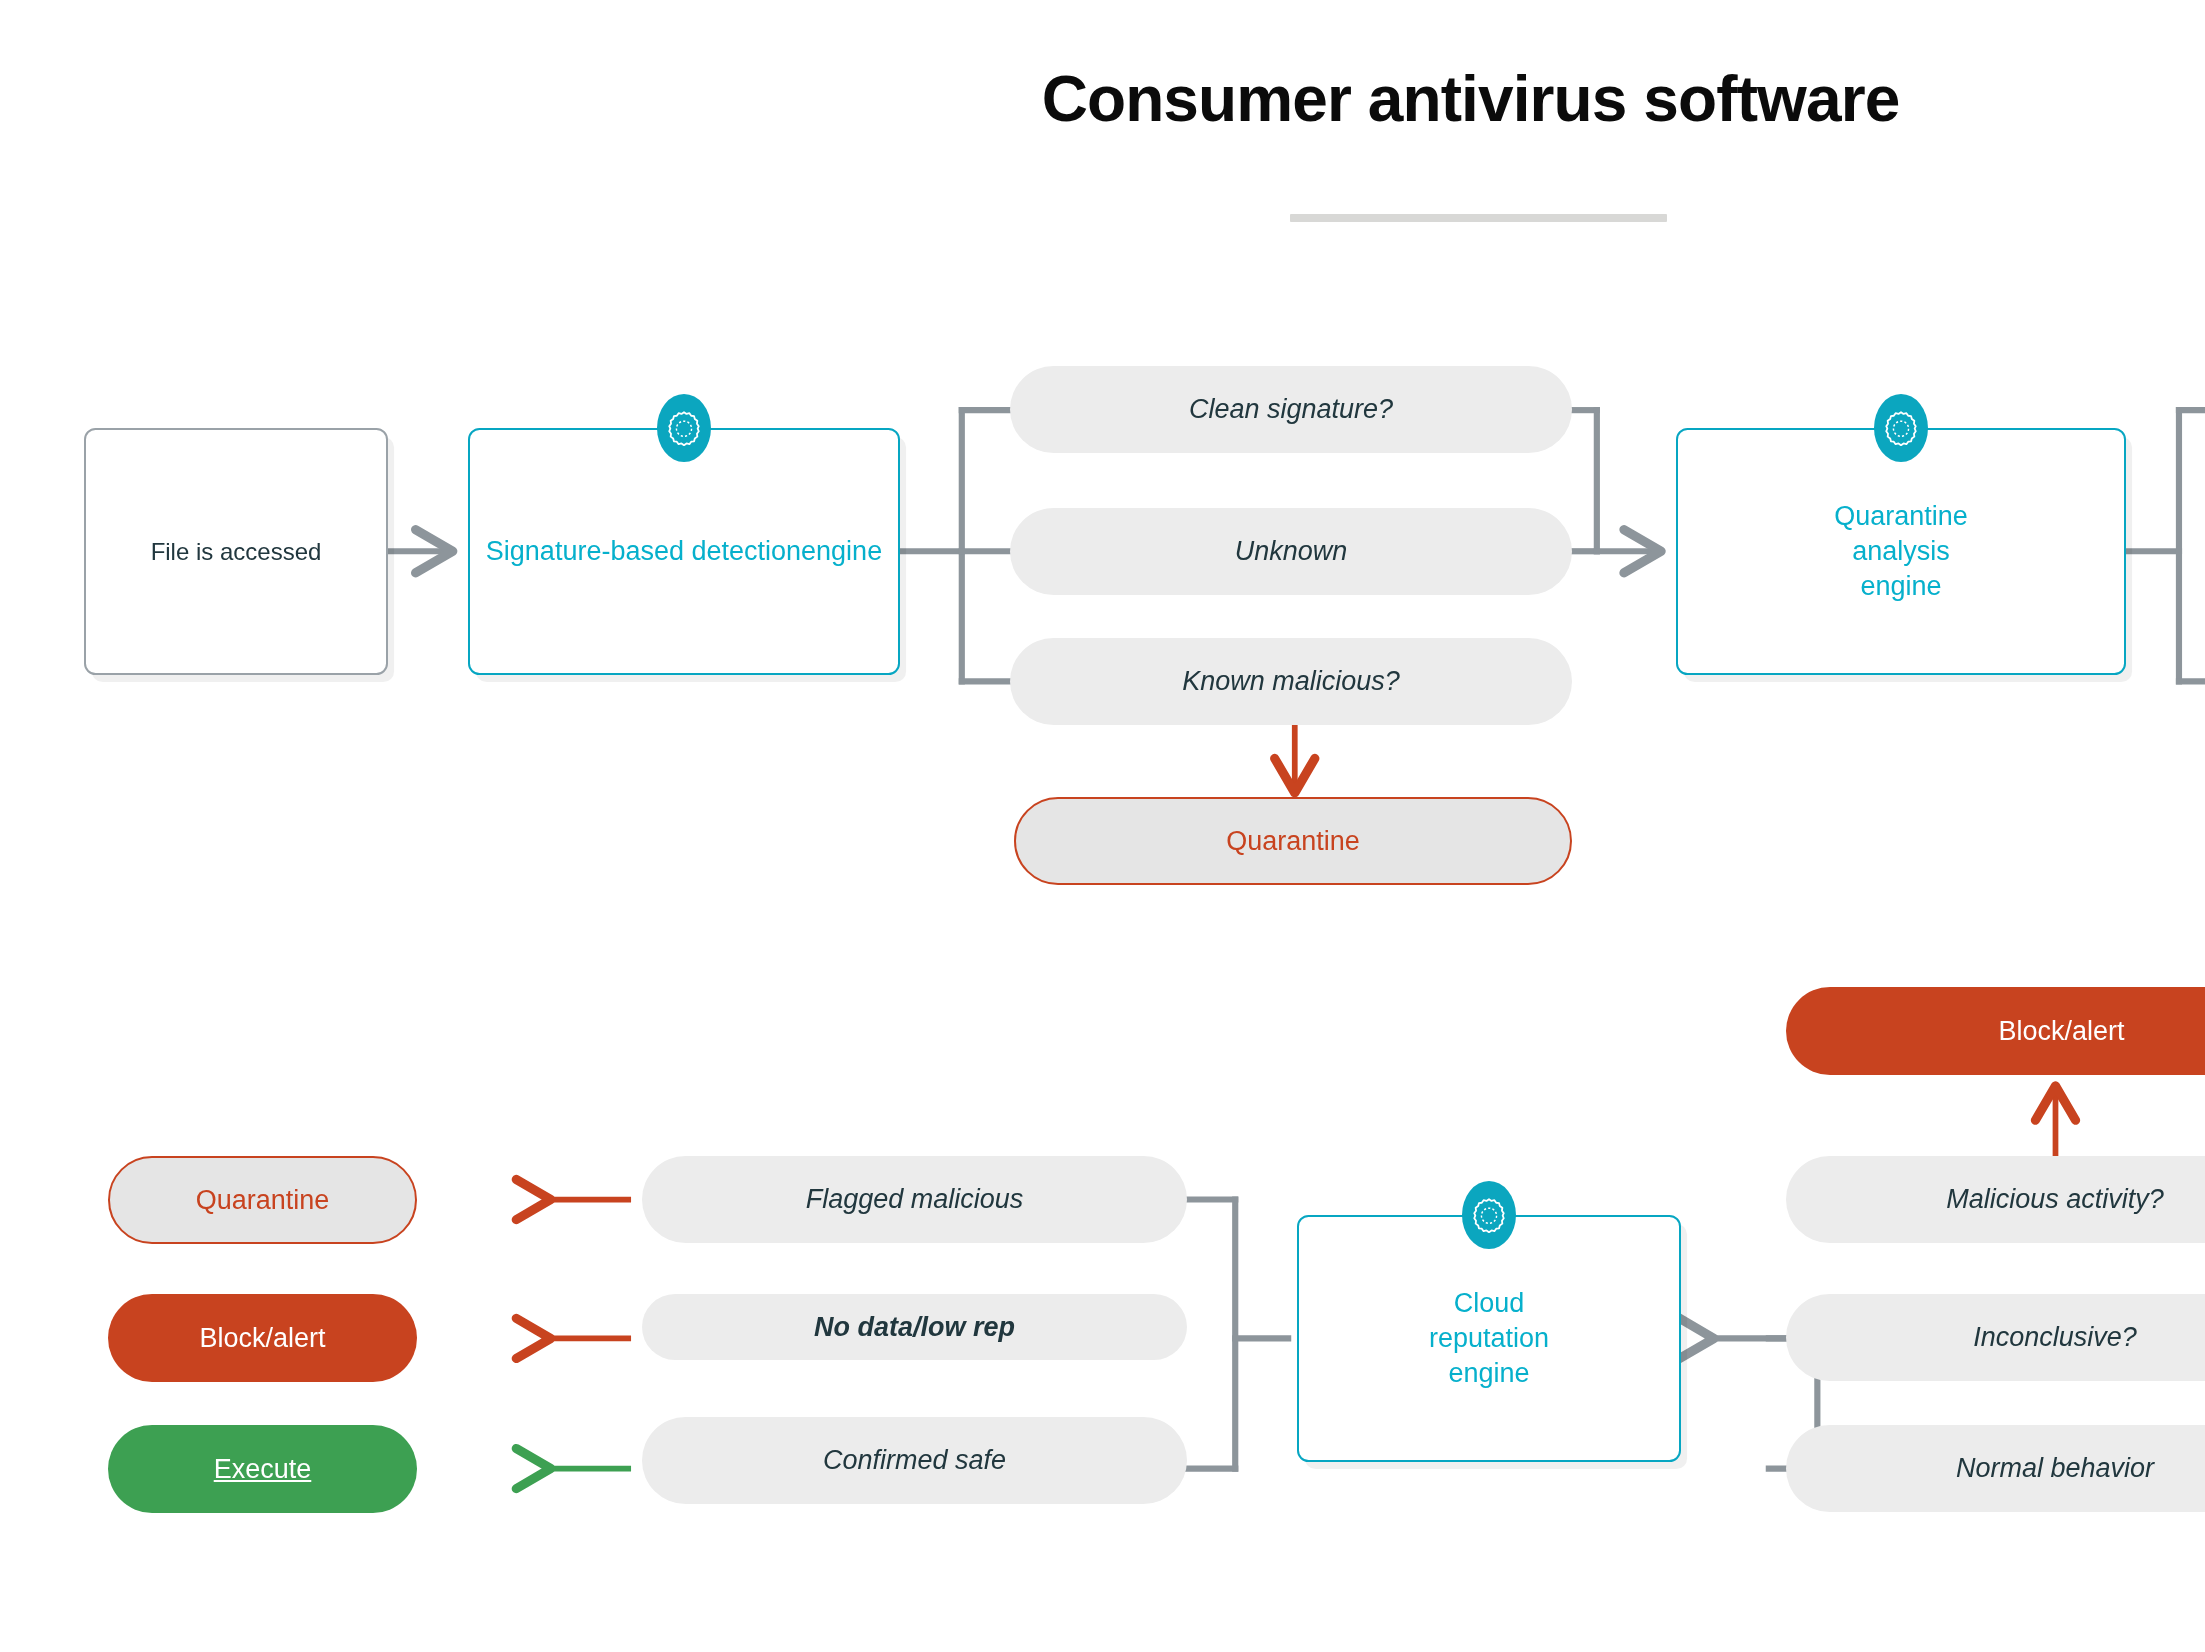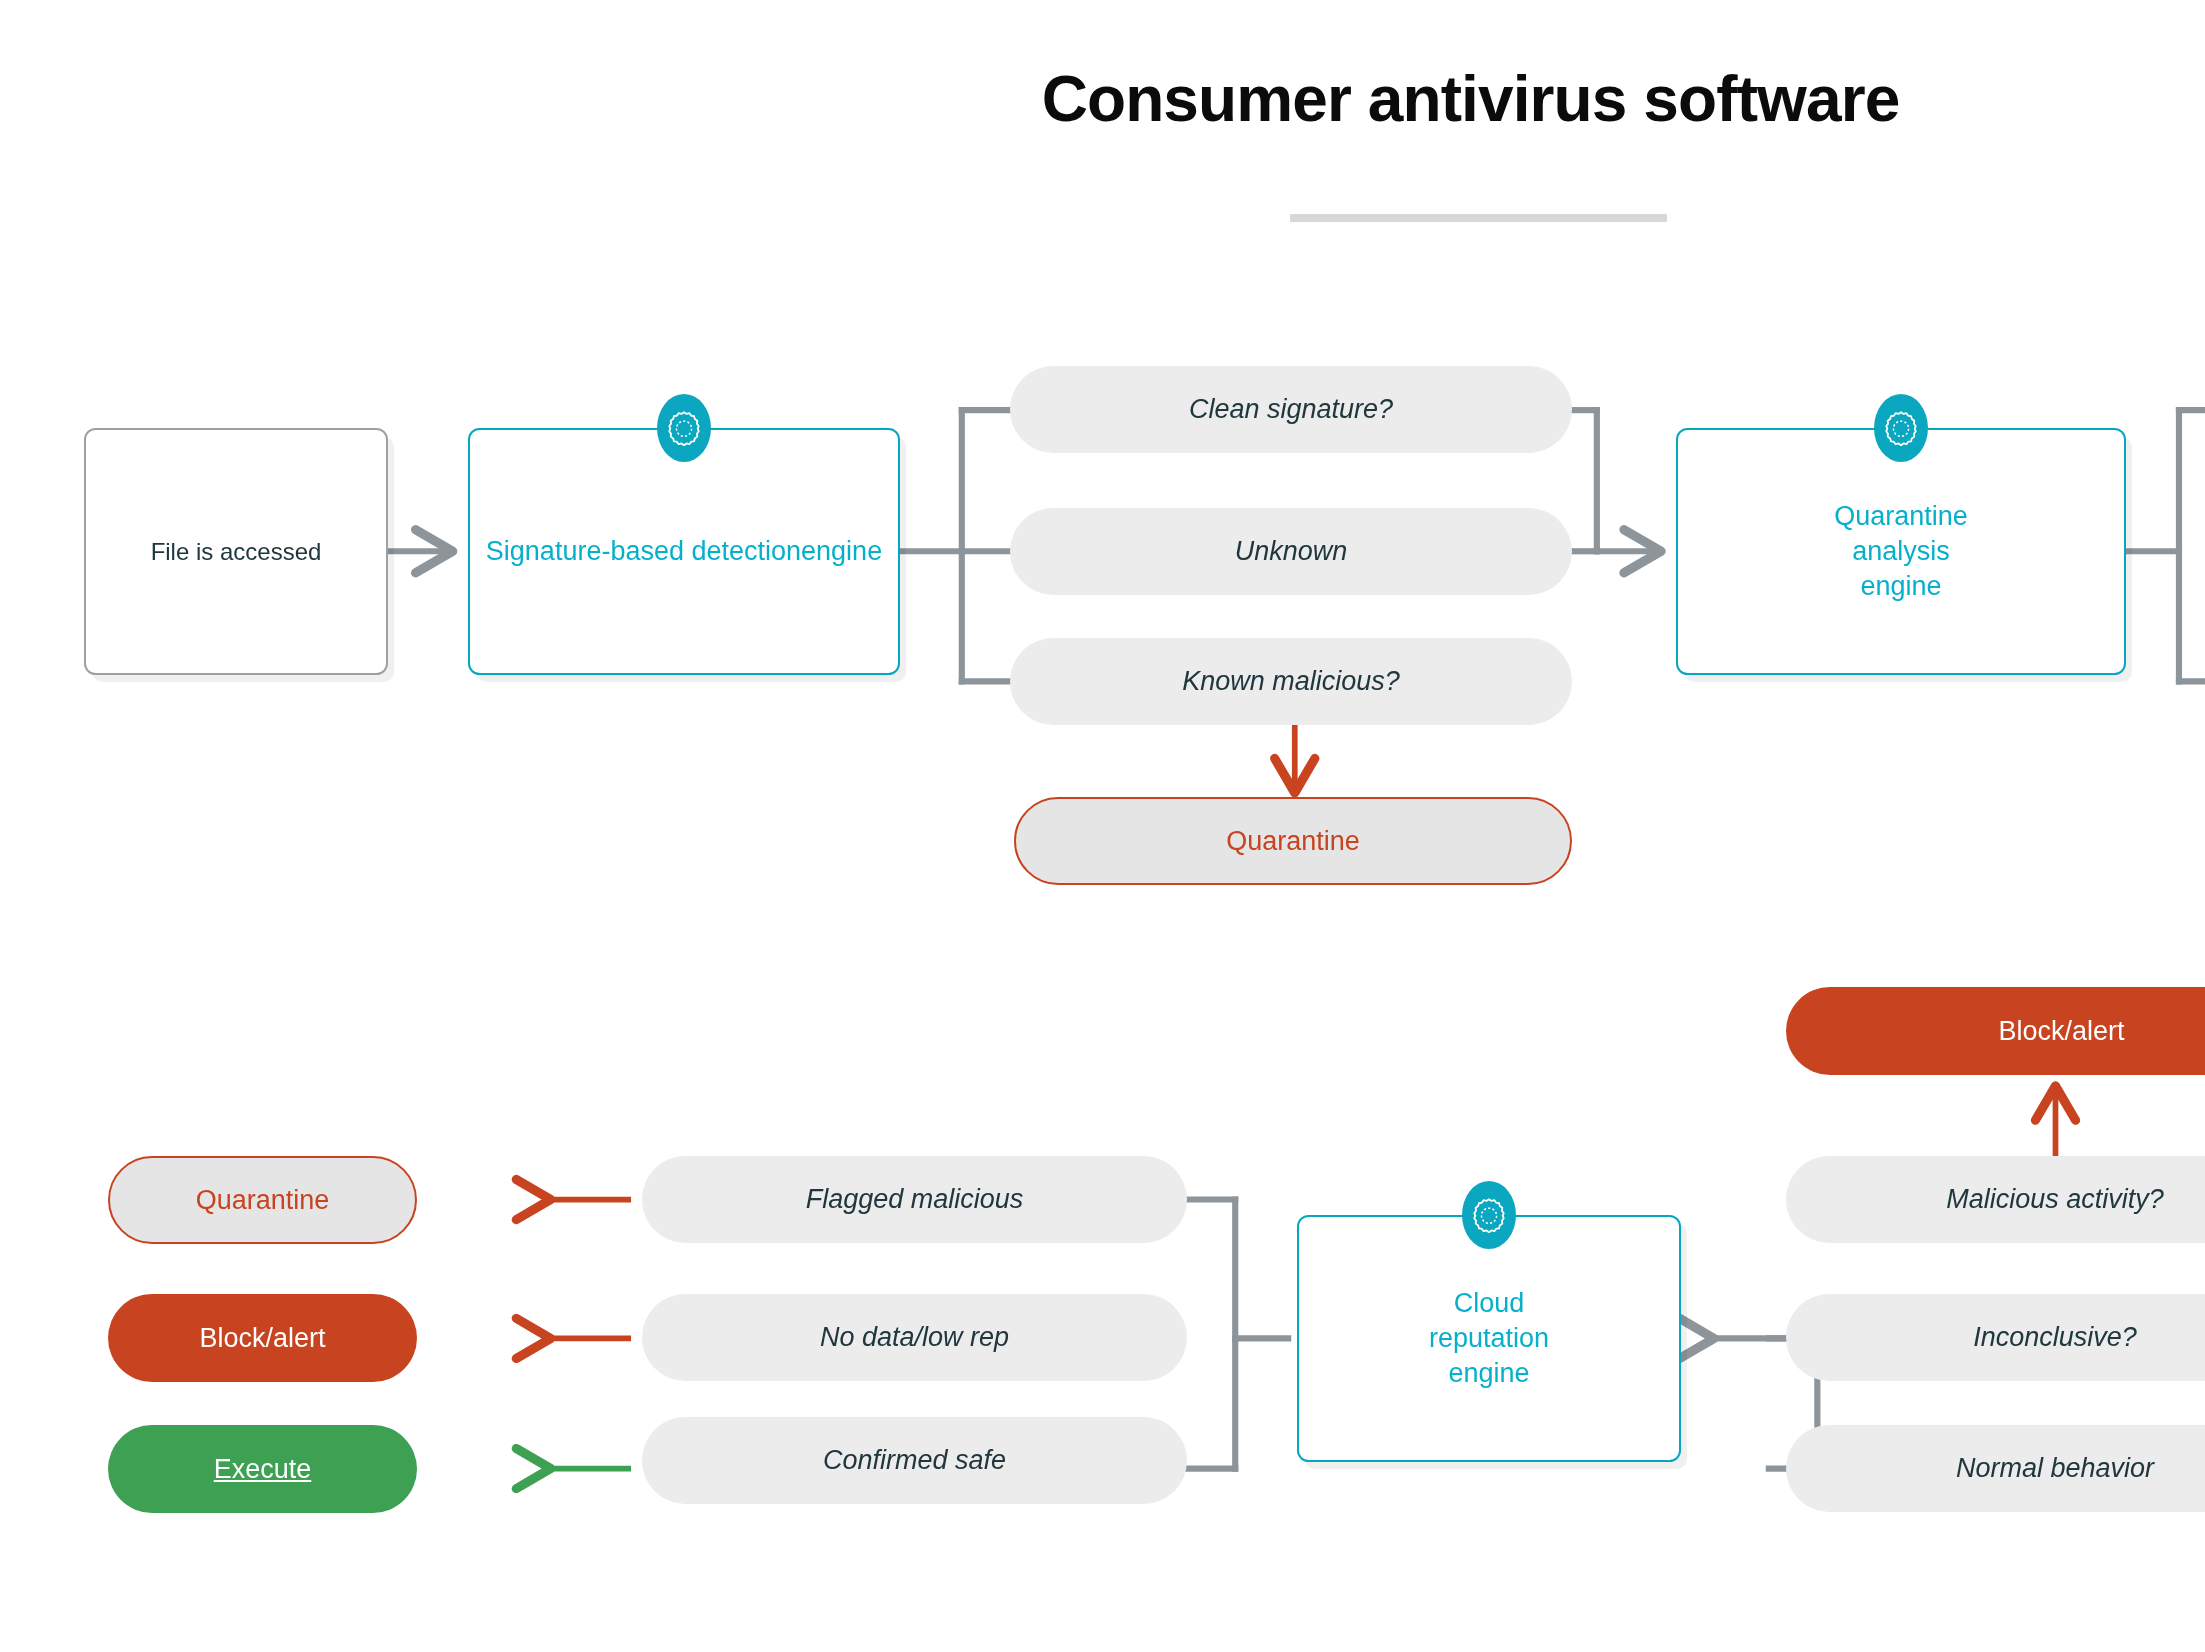"No data/low rep" div.pill { font-weight: none -> bold; height: 87px -> 66px }
